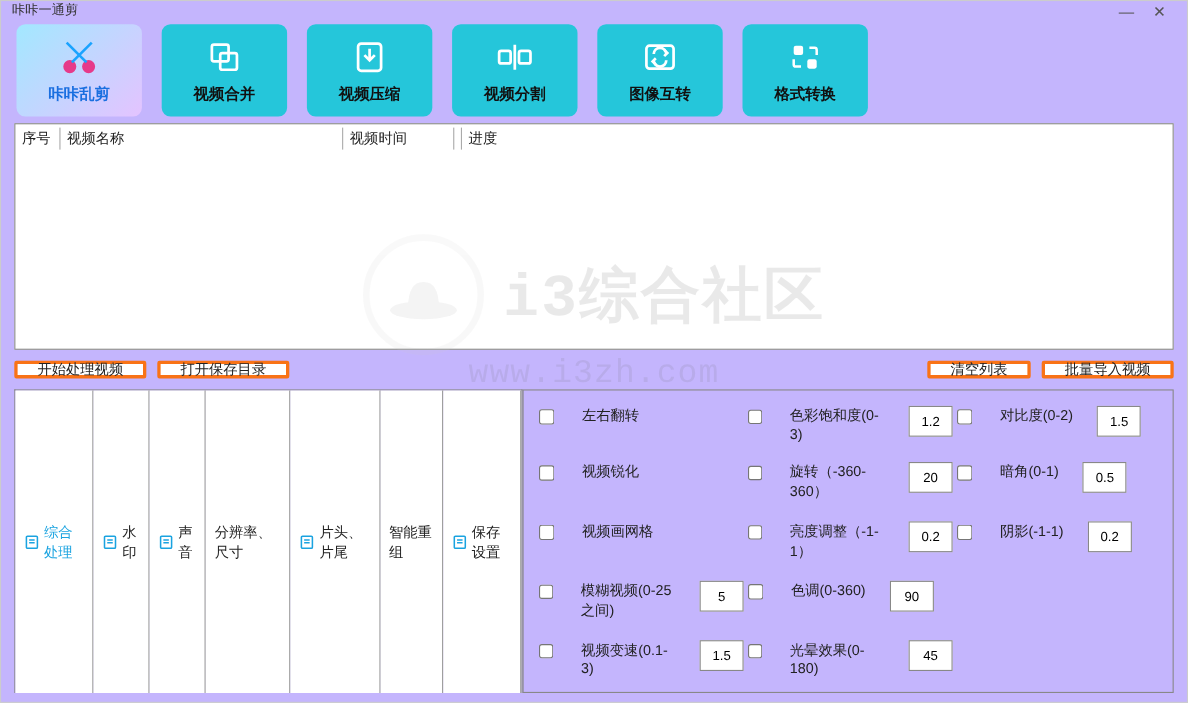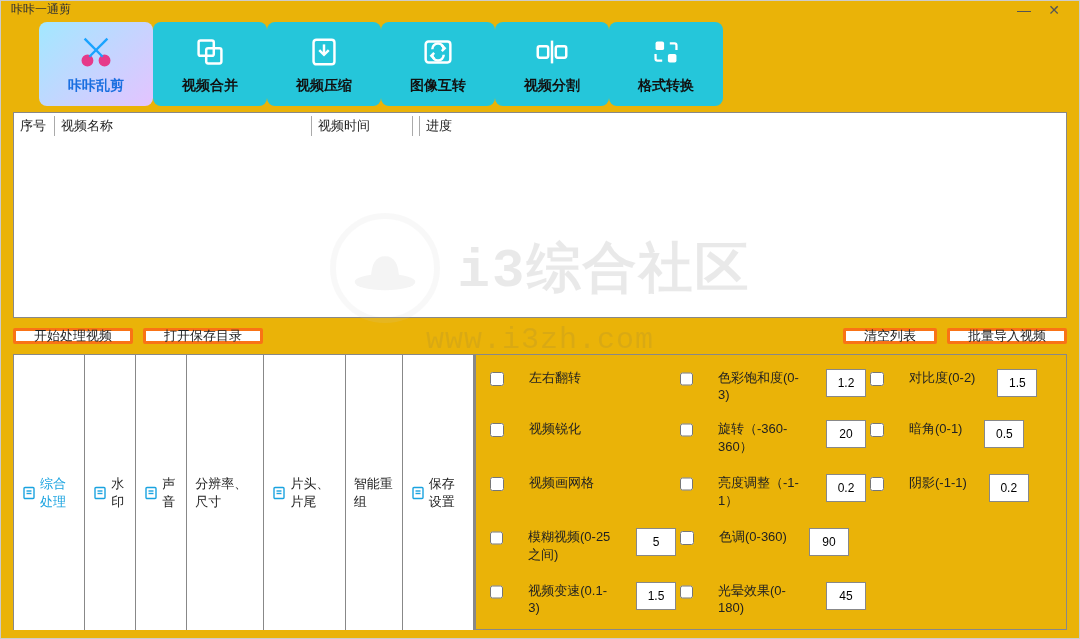"咔咔一通剪" .window { background: #eab308 -> #c4b5fd }
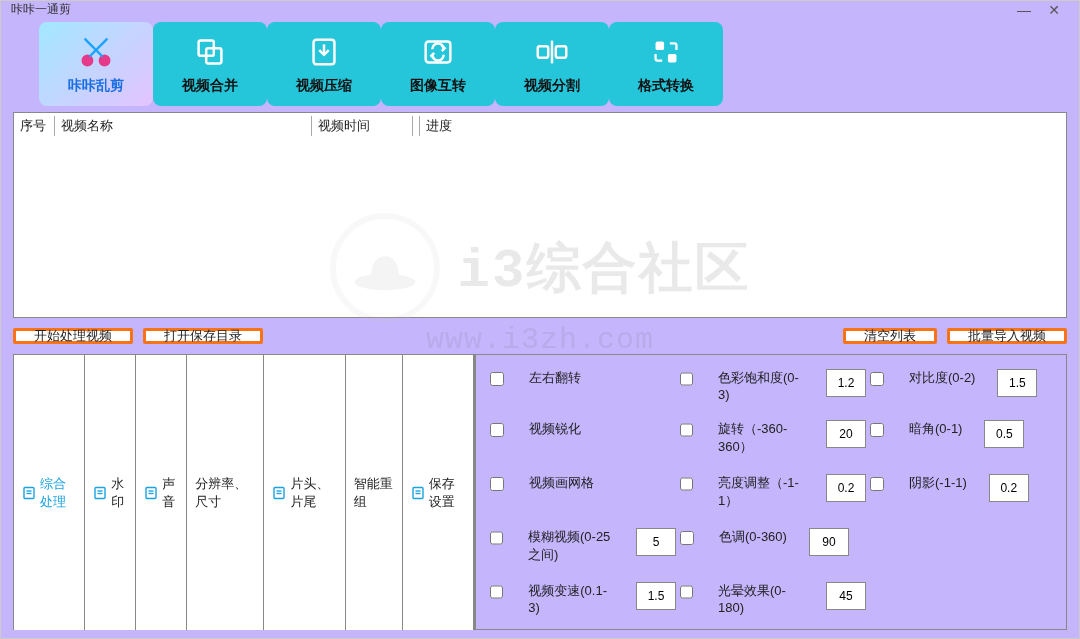"咔咔乱剪" .toolbar { gap: none -> 18px; margin-left: 24px -> none }
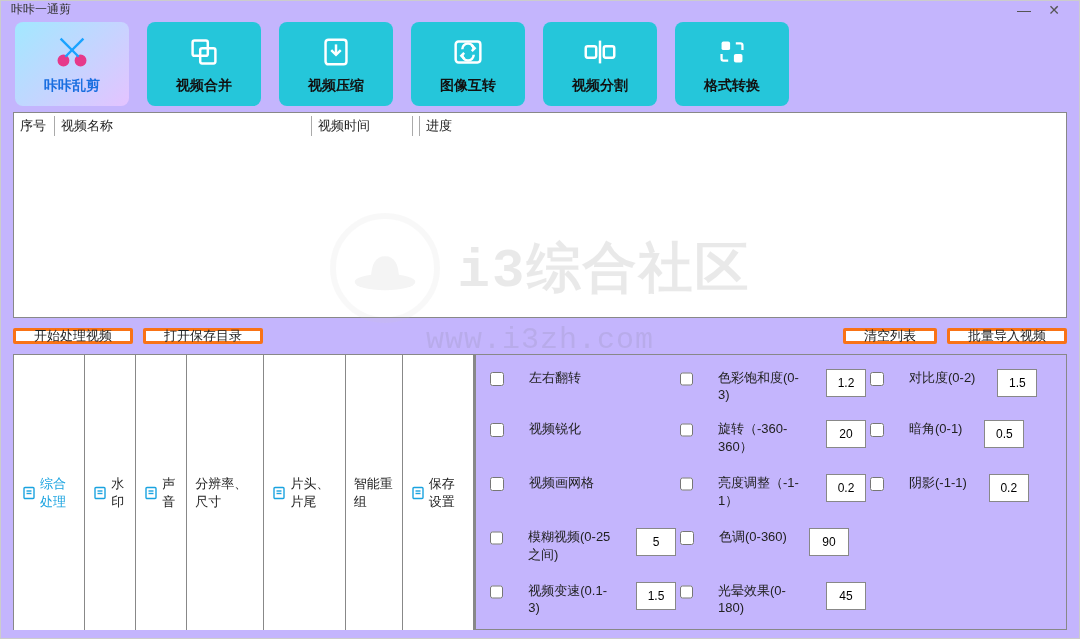"图像互转" div.toolbtn { order: before "视频分割" -> after "视频分割" }
